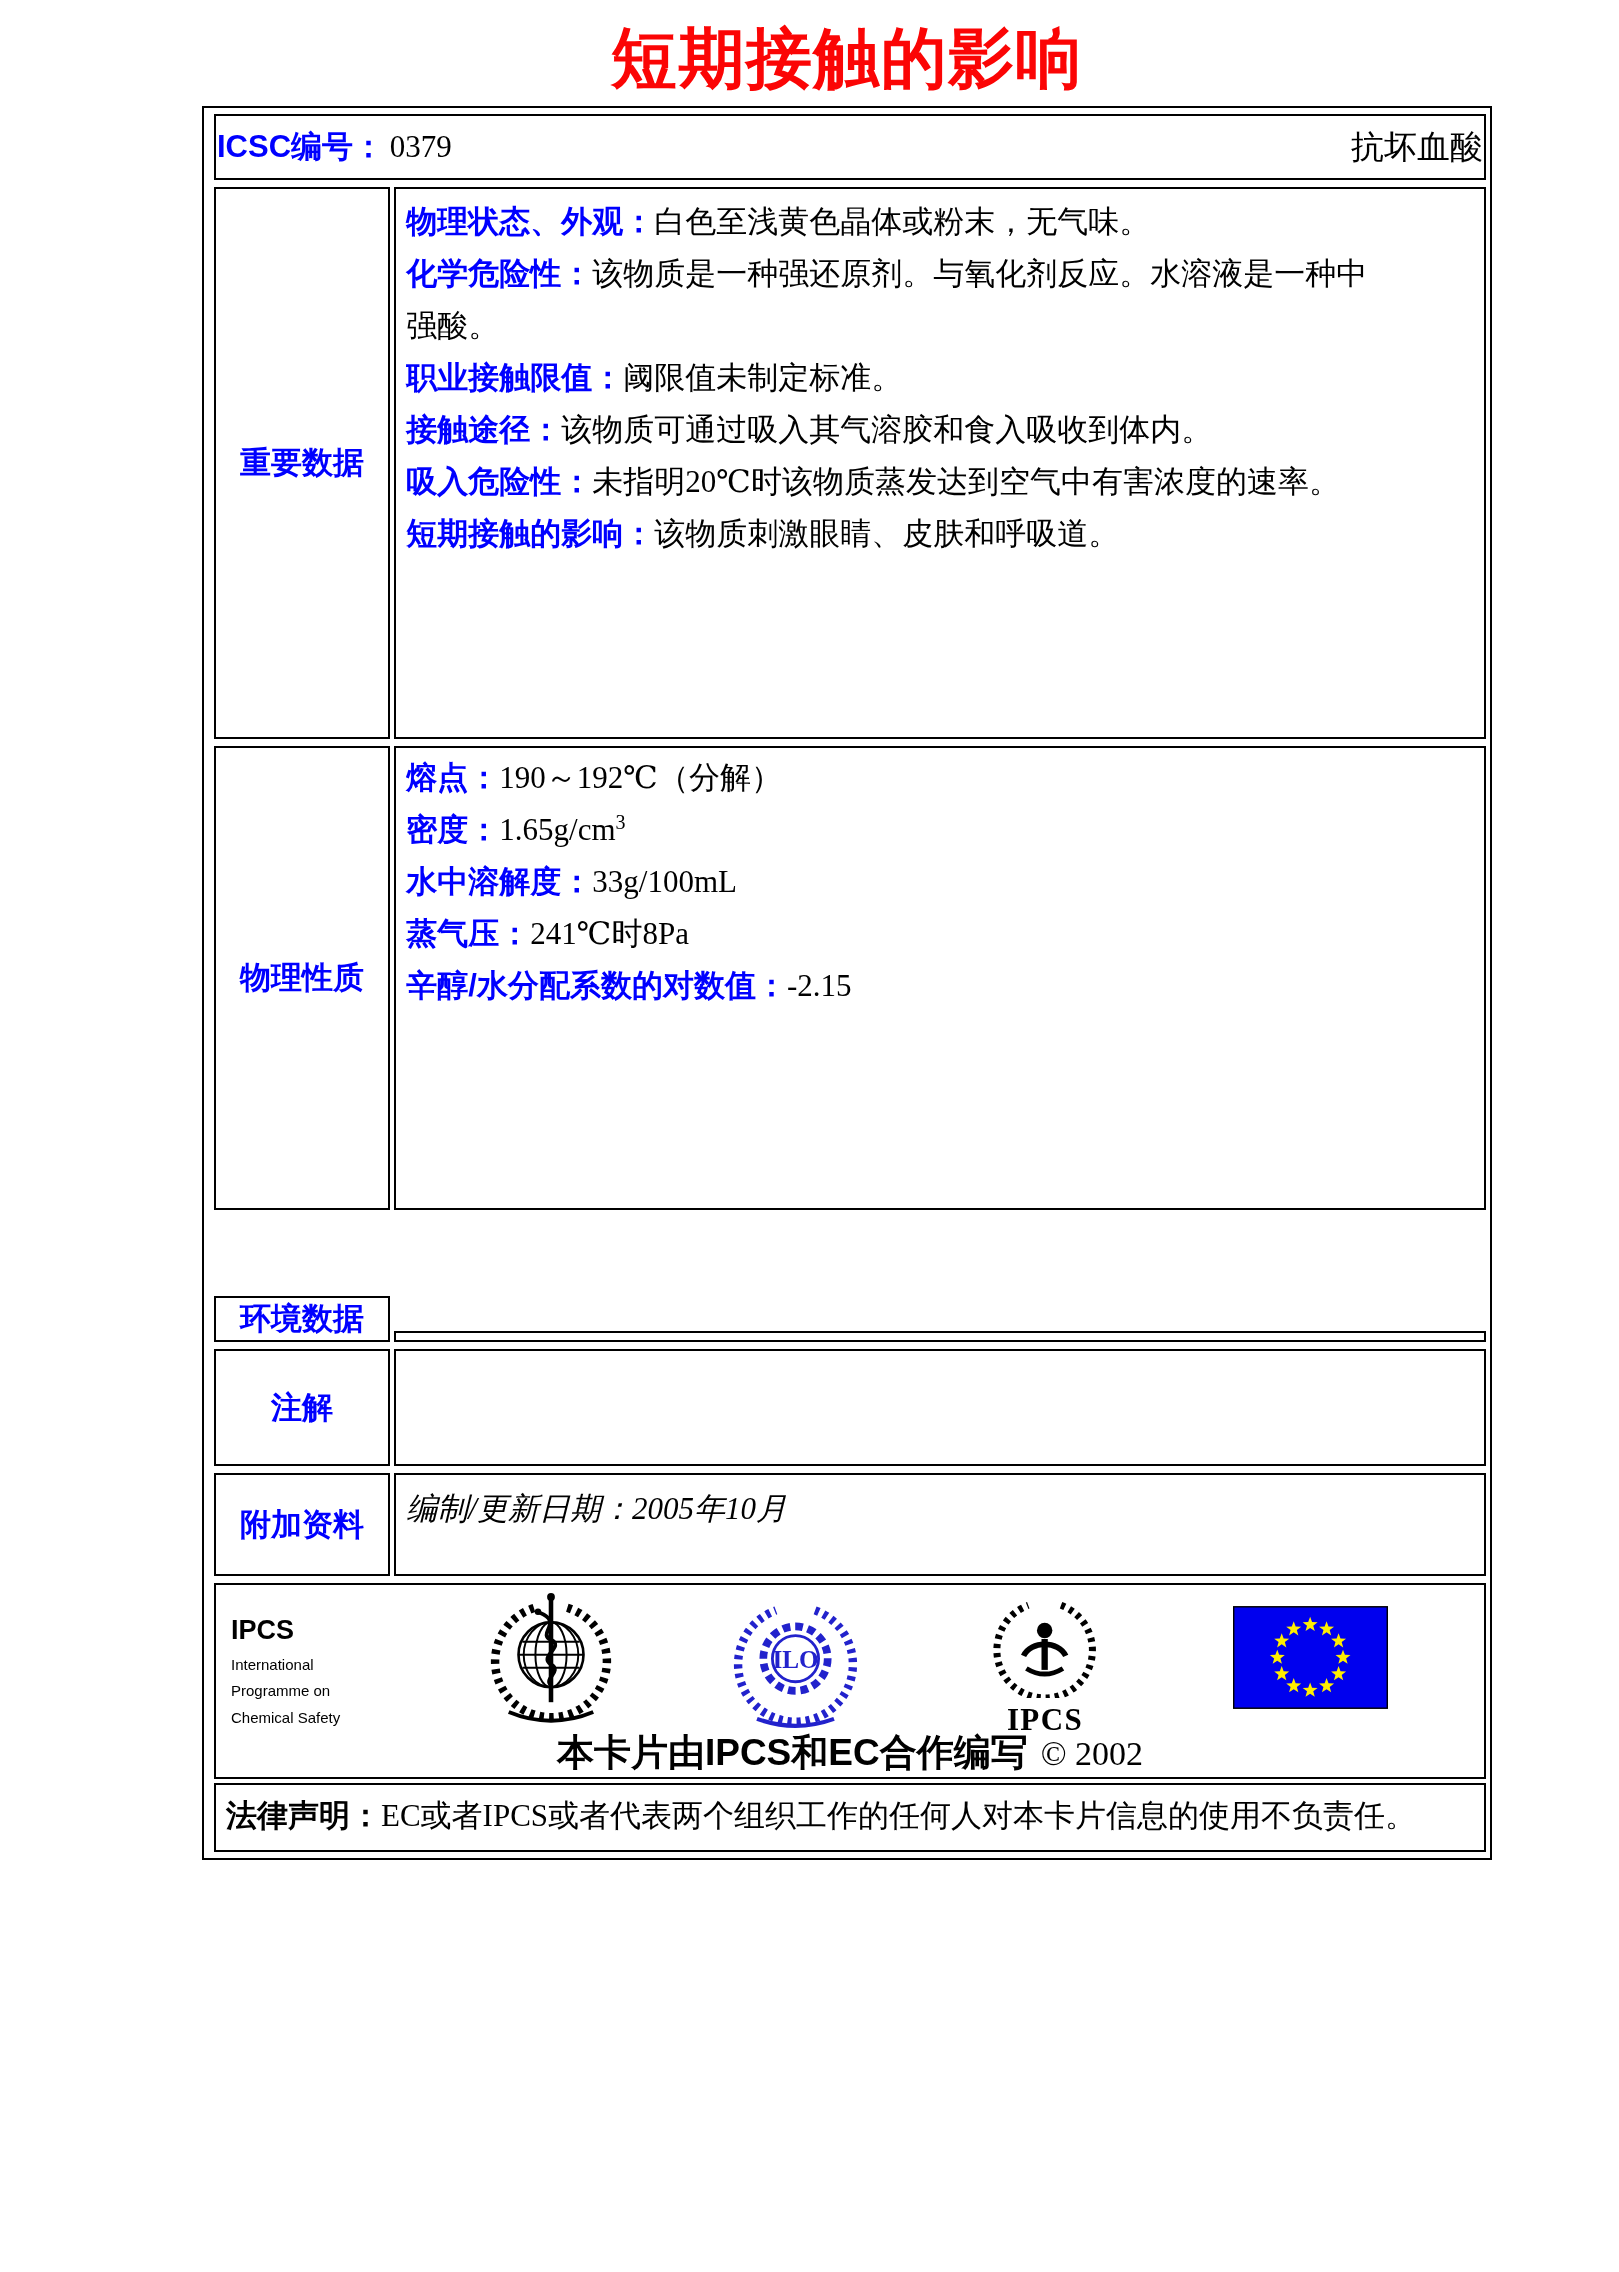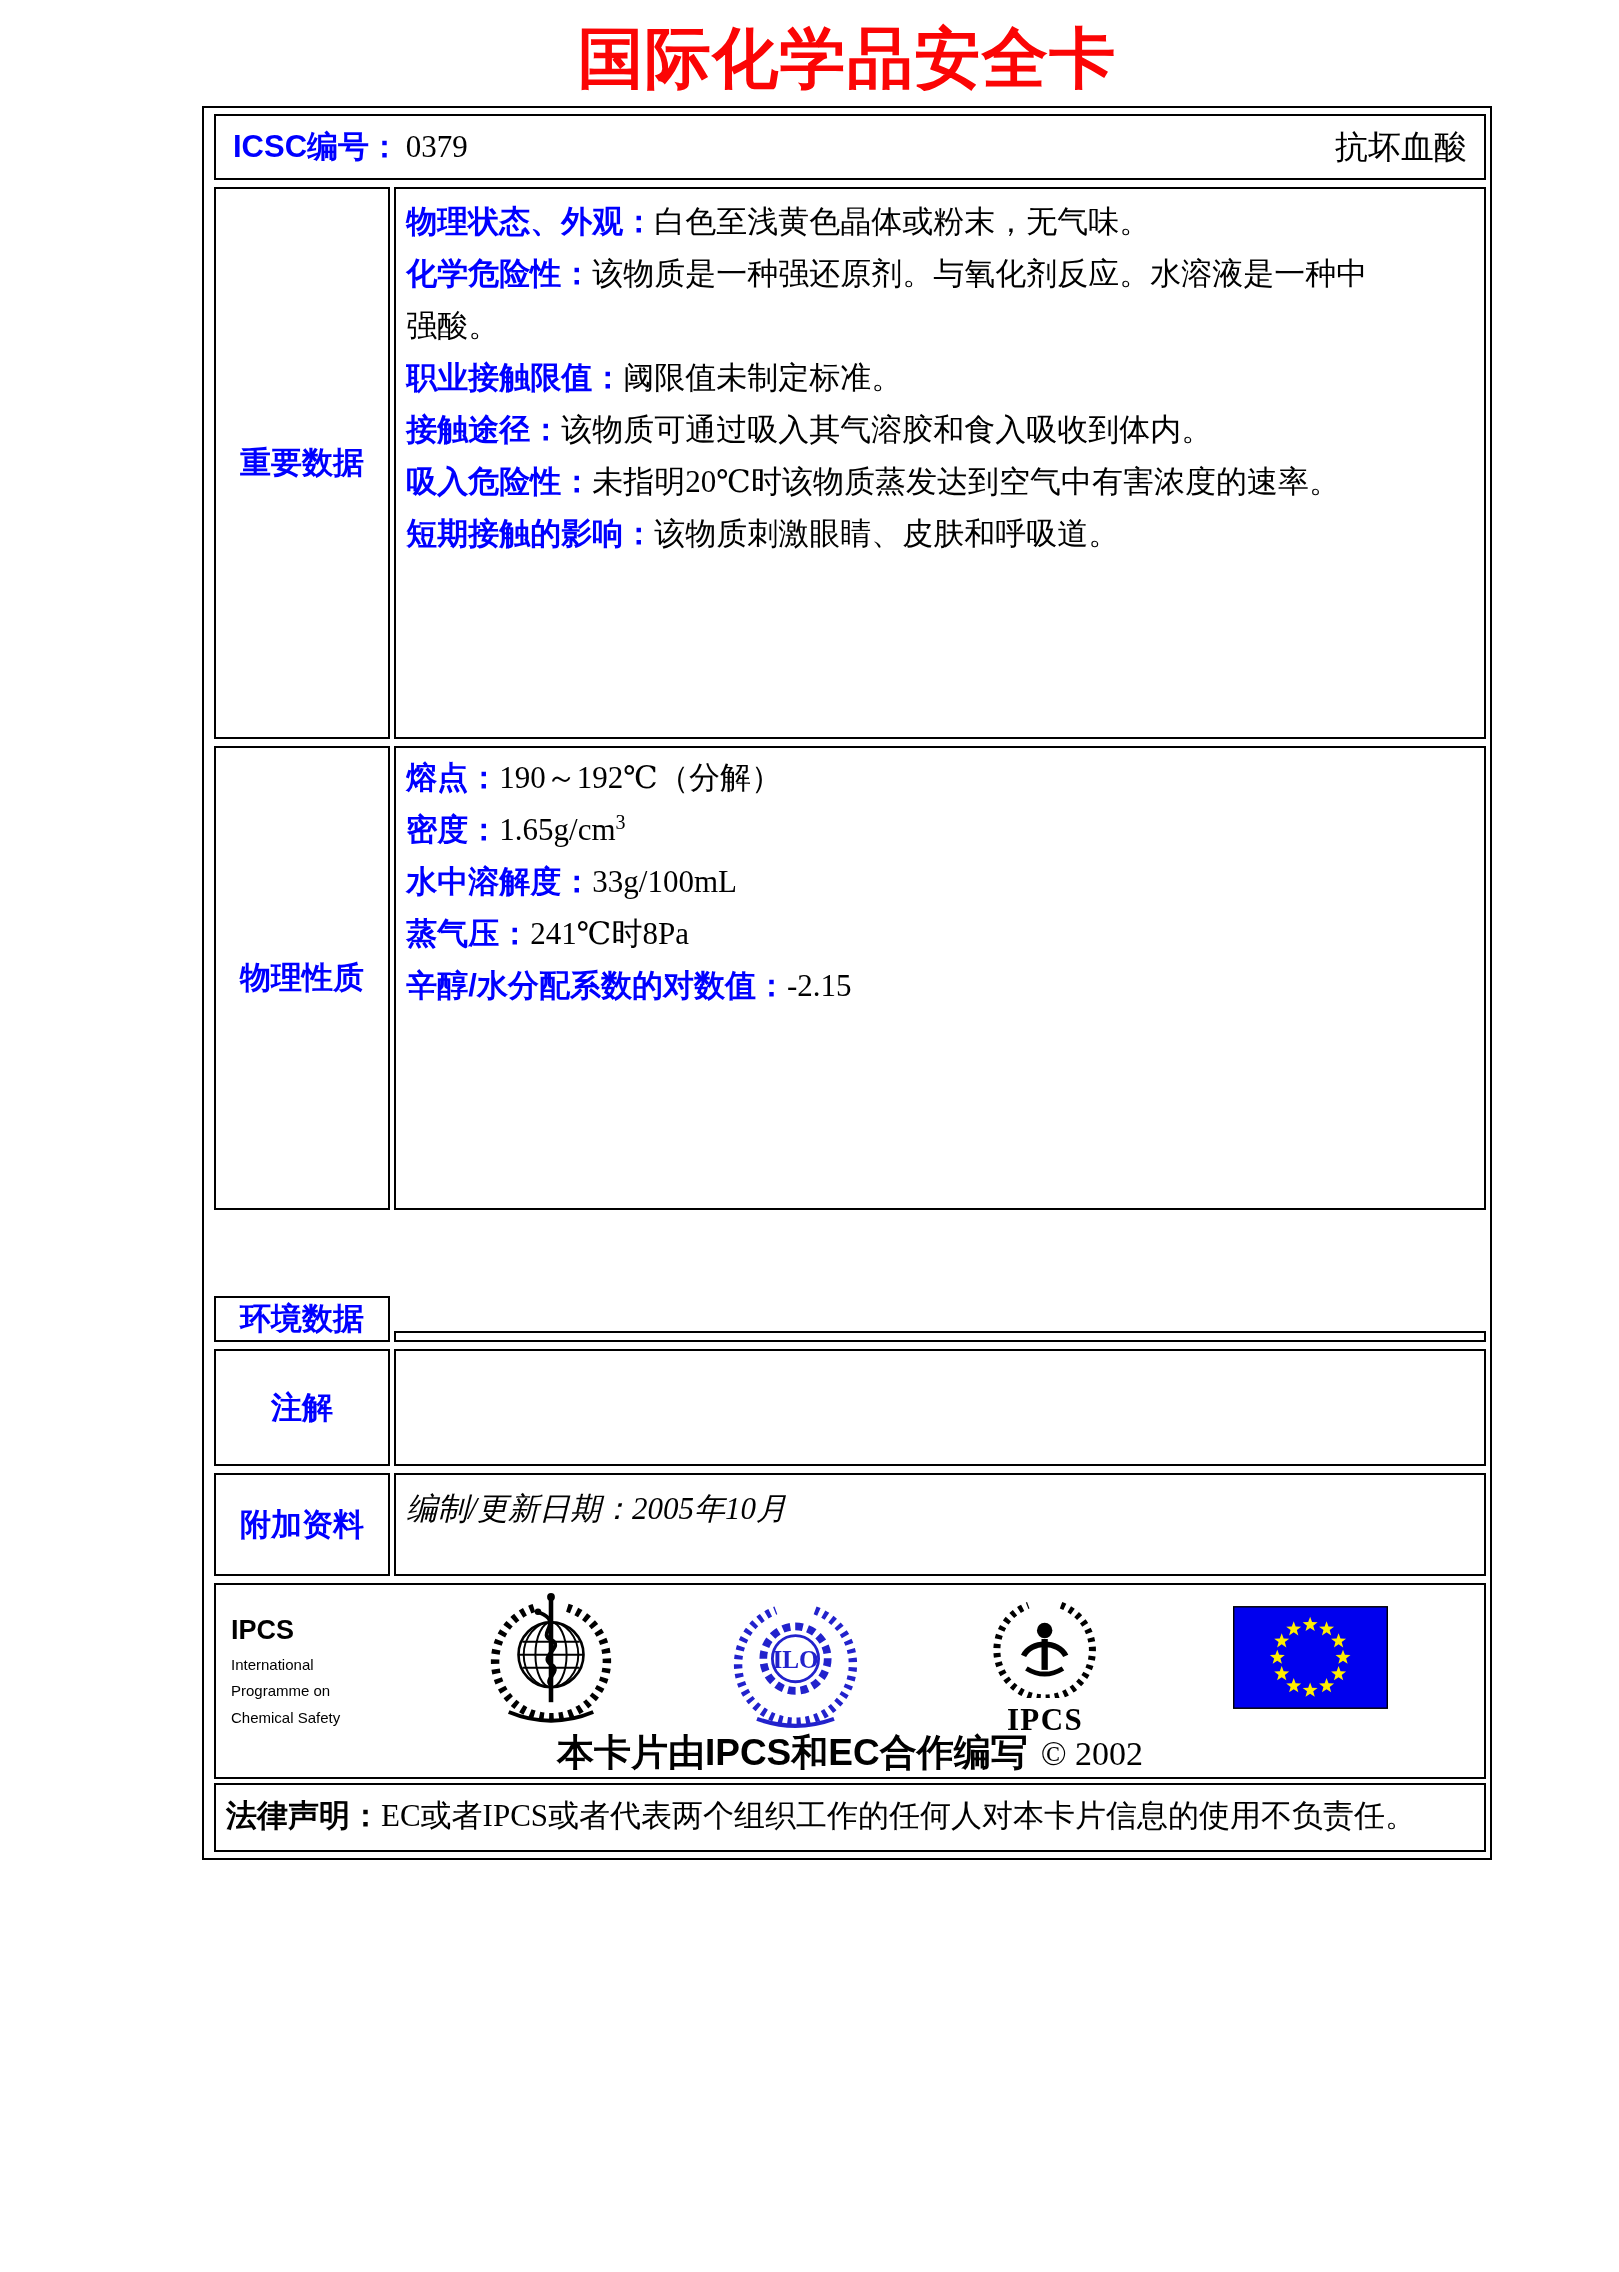"国际化学品安全卡" div.title { text: 国际化学品安全卡 -> 短期接触的影响 }
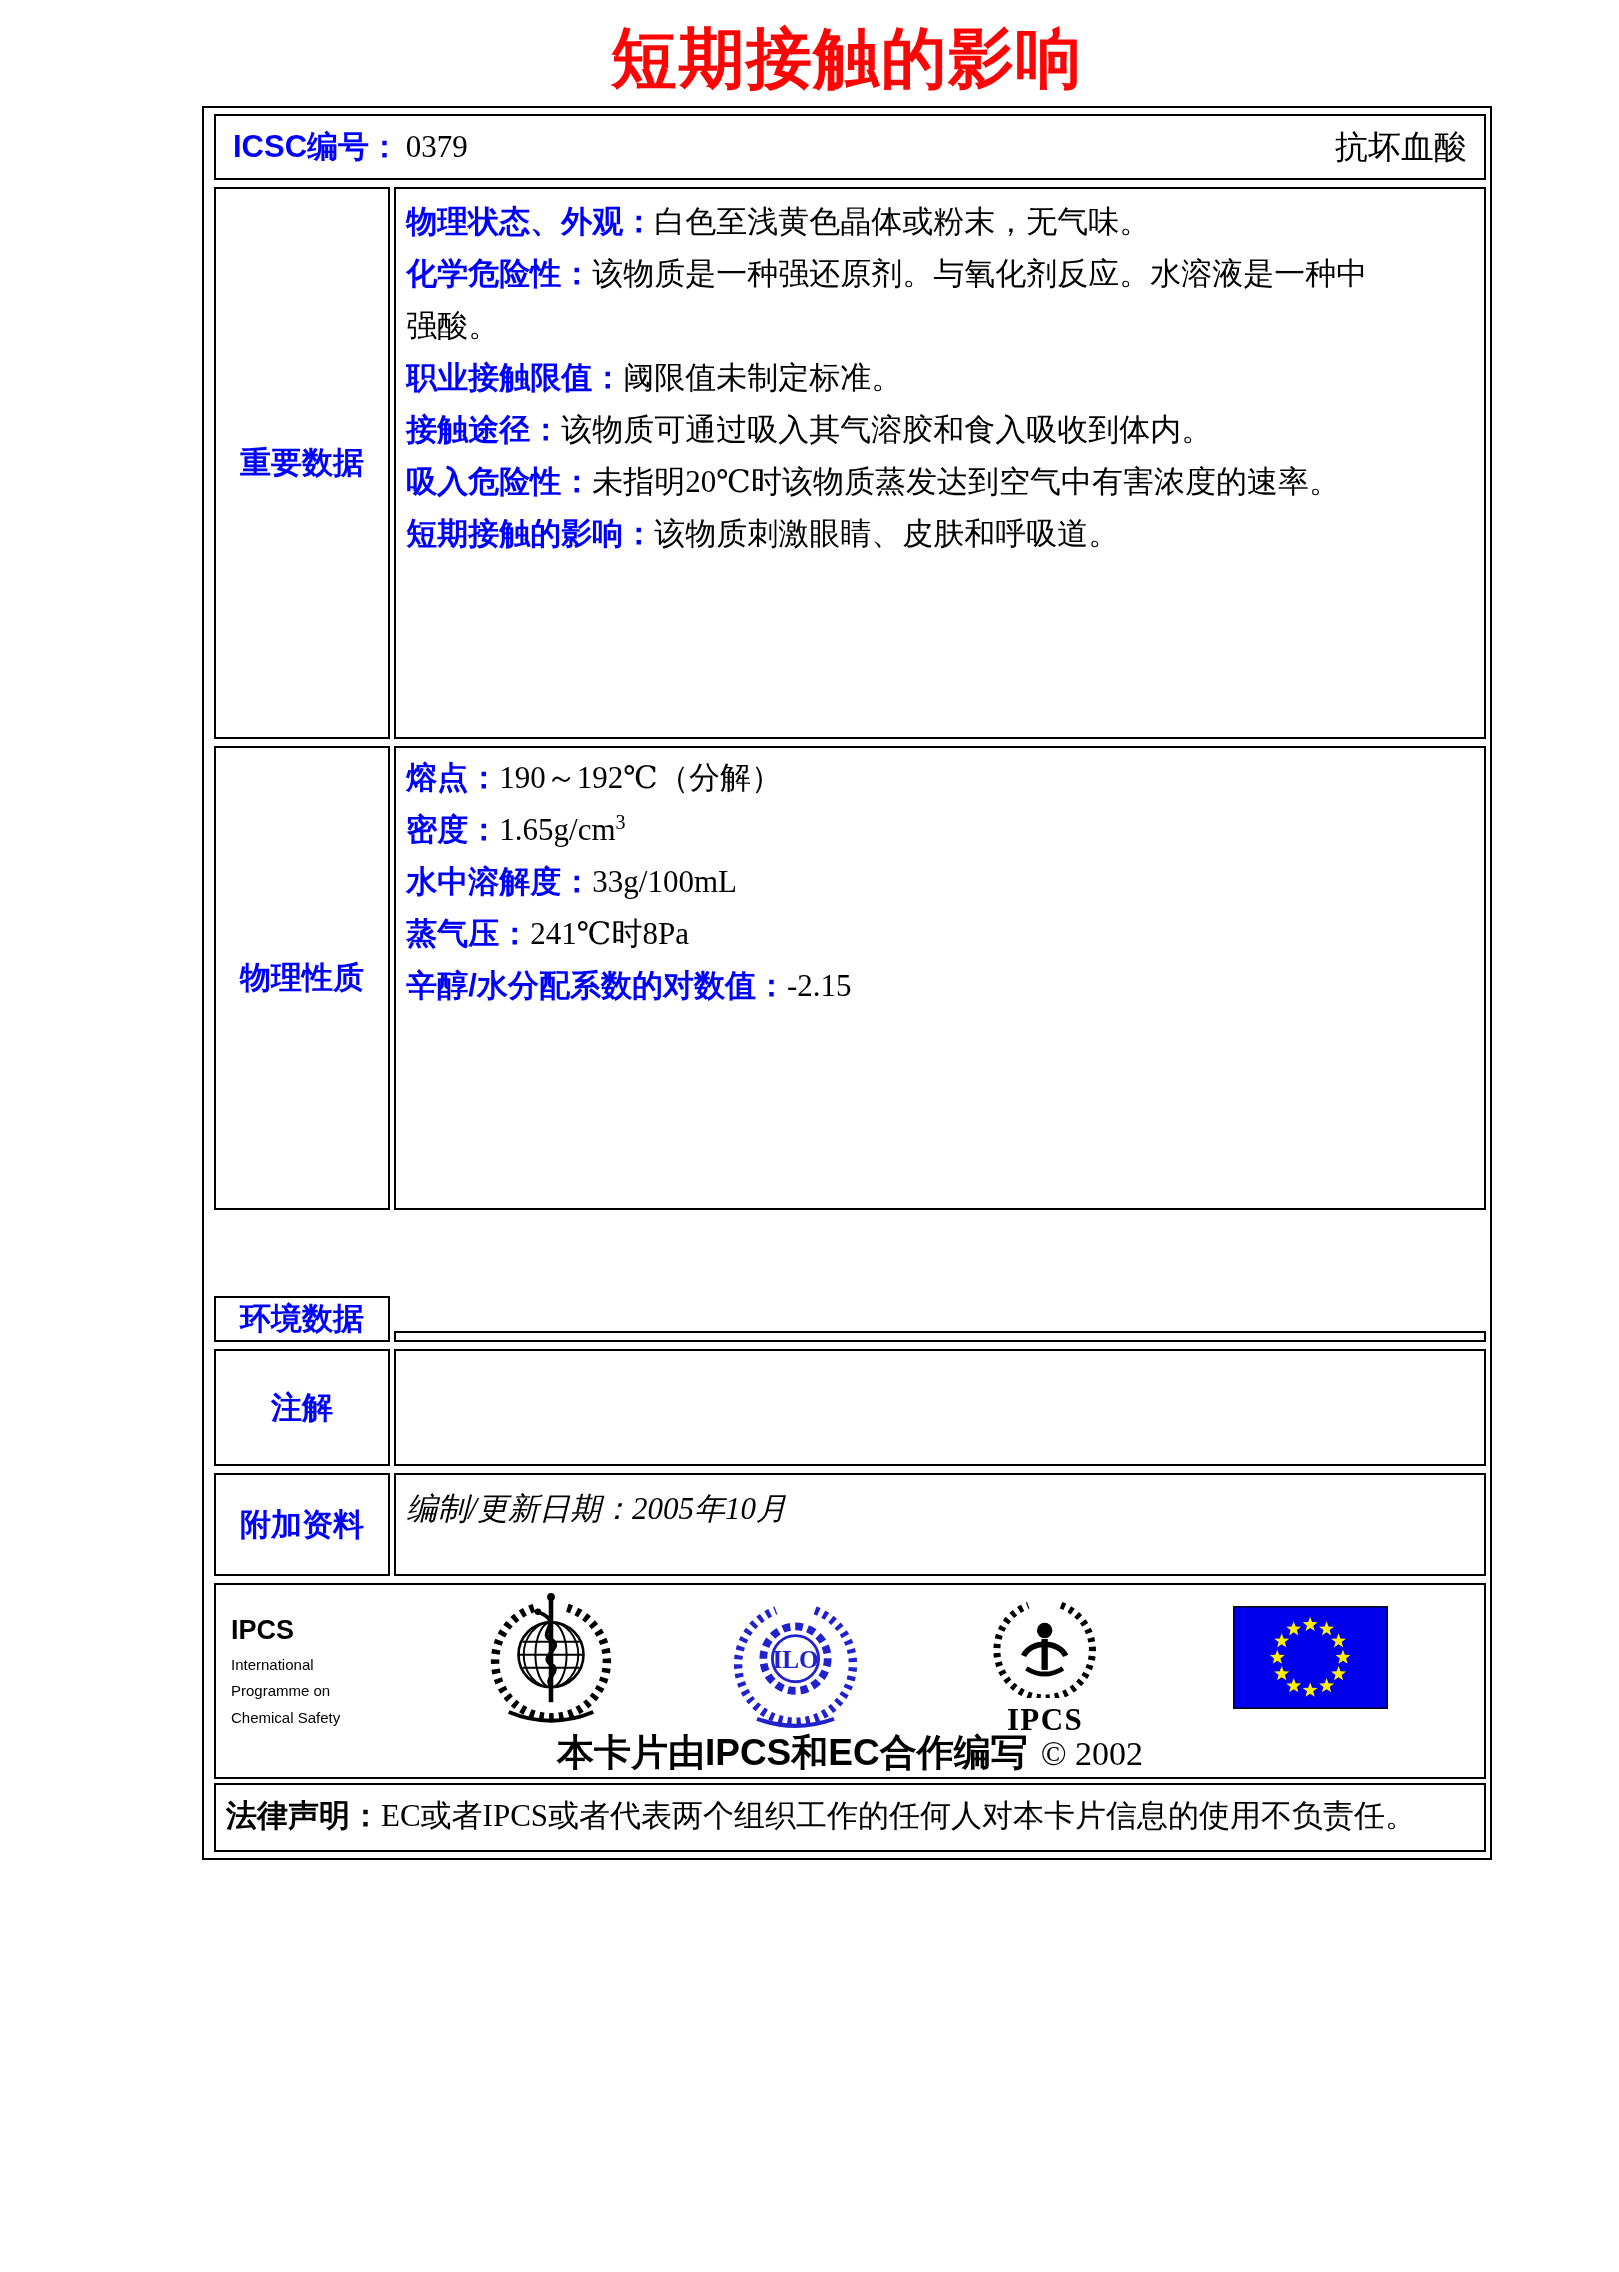"ICSC编号： 0379" .r-icsc { padding: 0 17px -> 0 1px }
